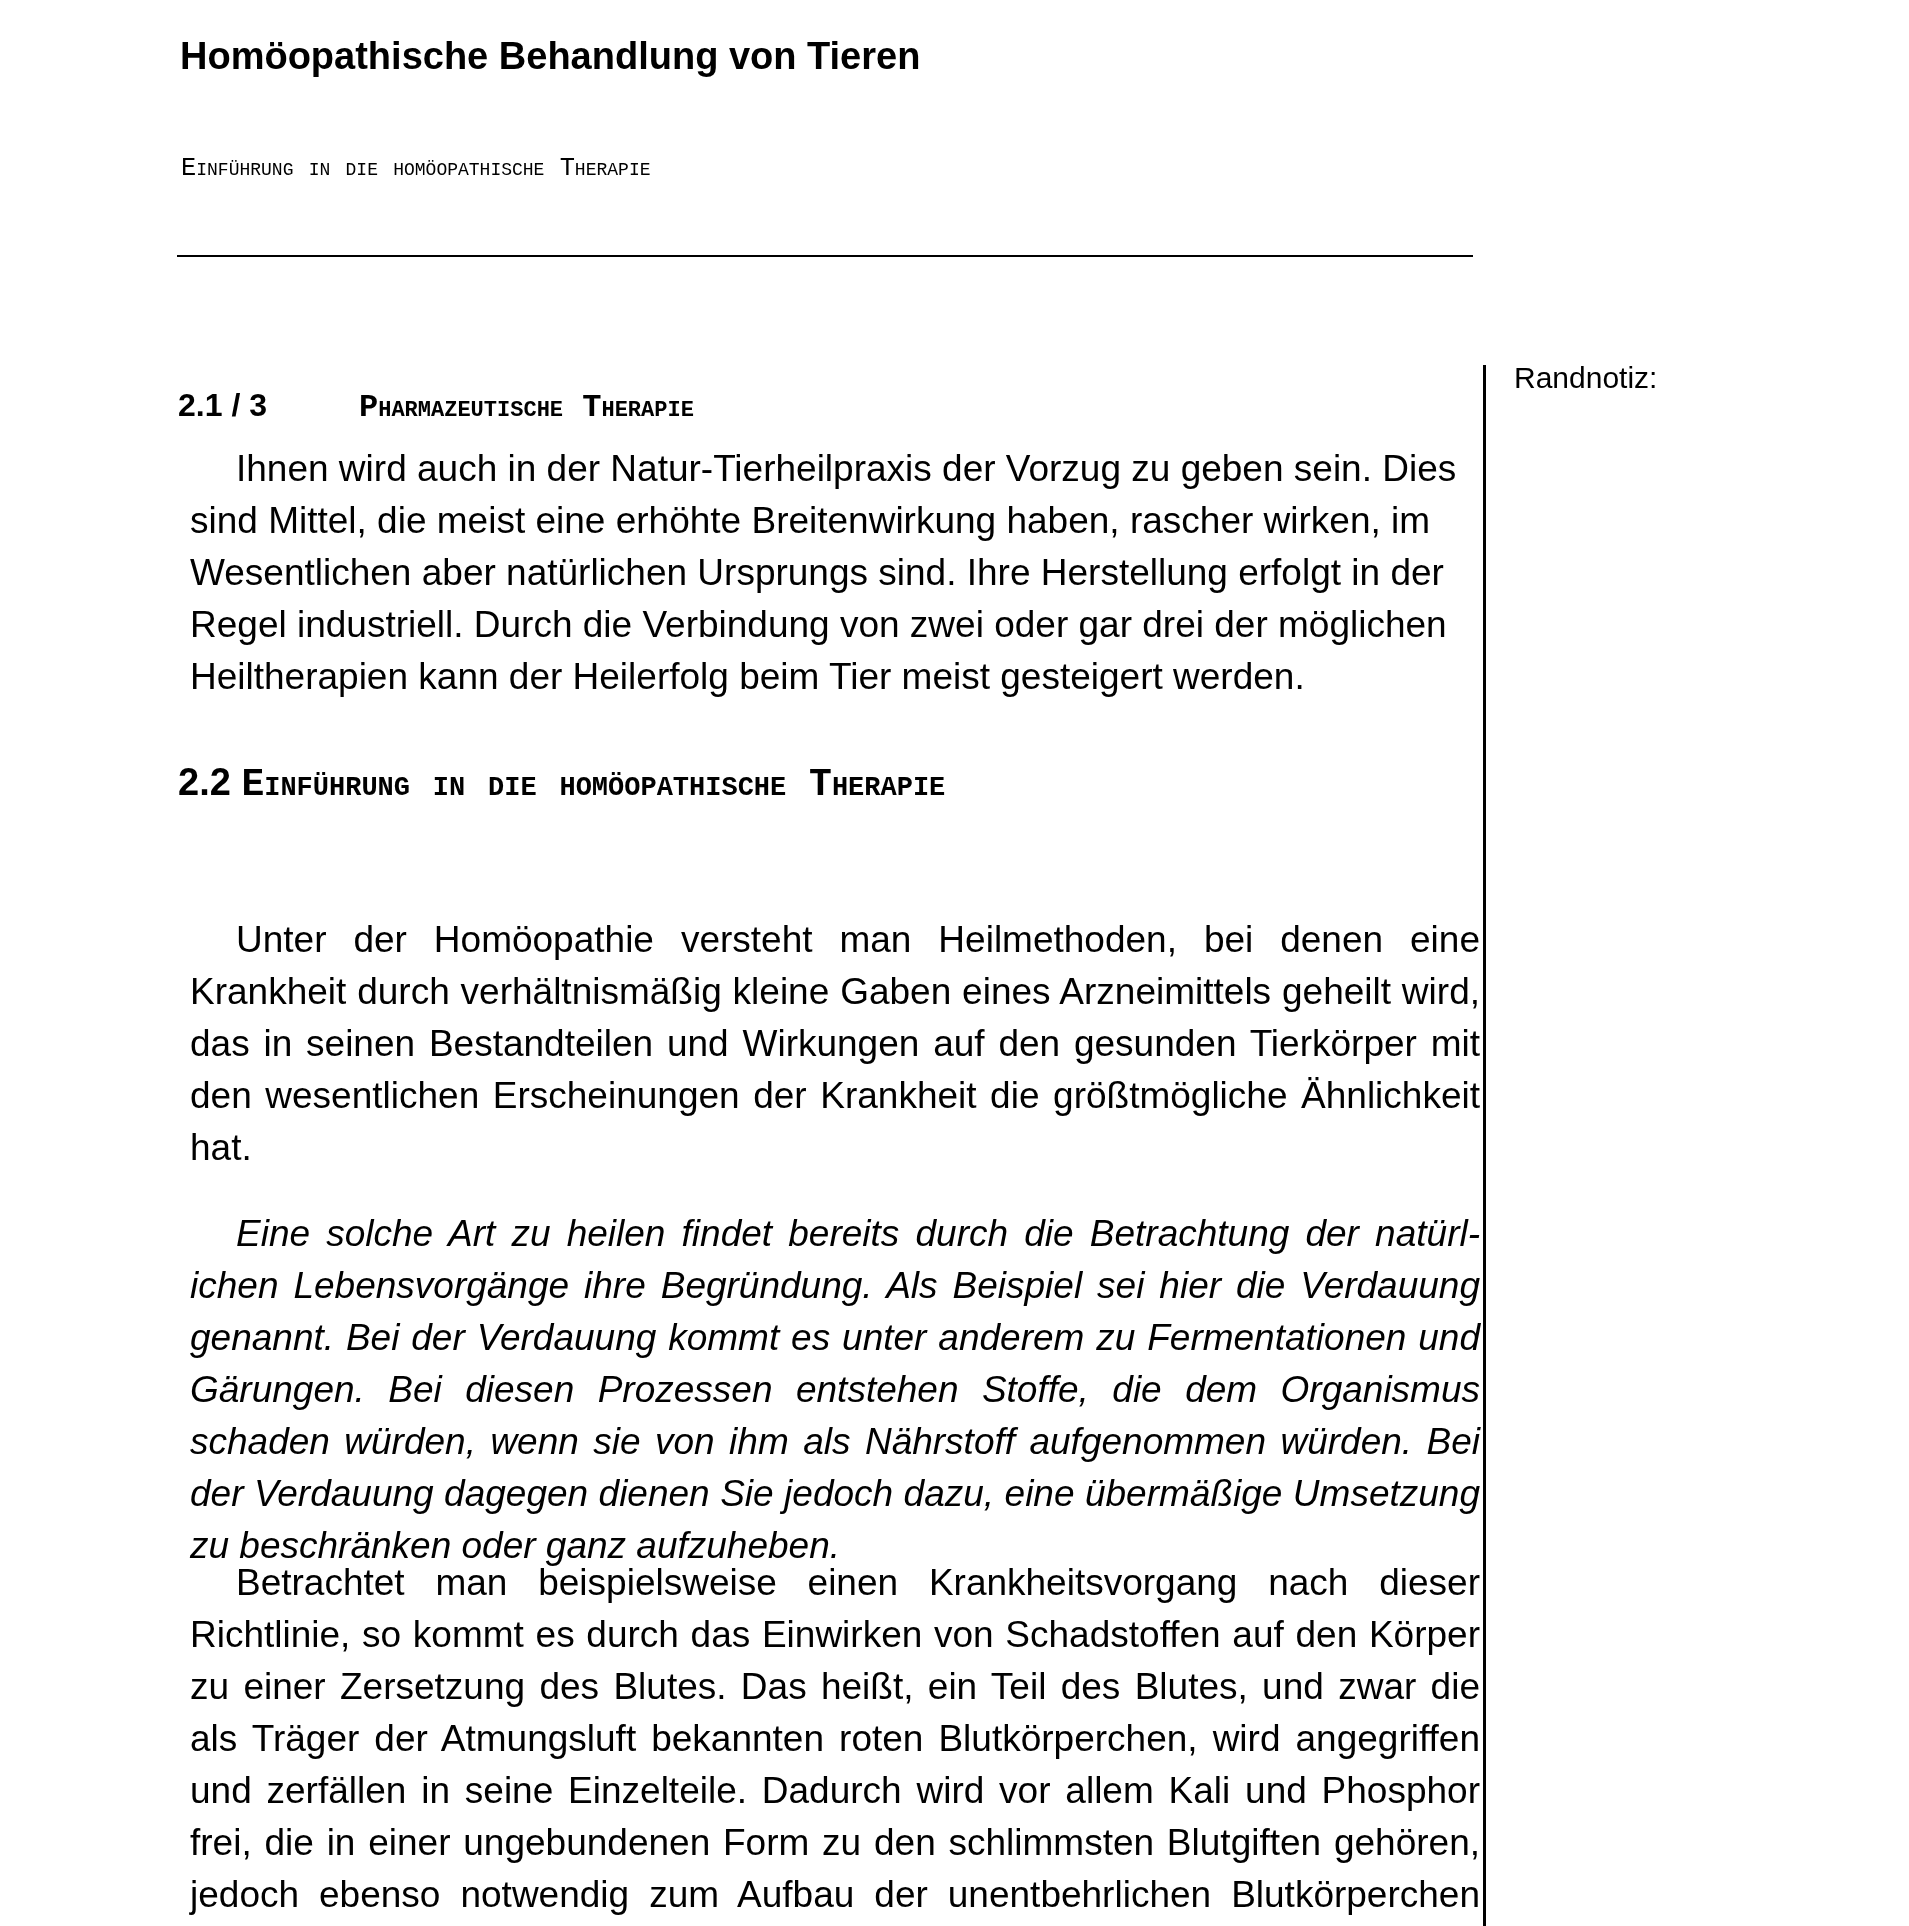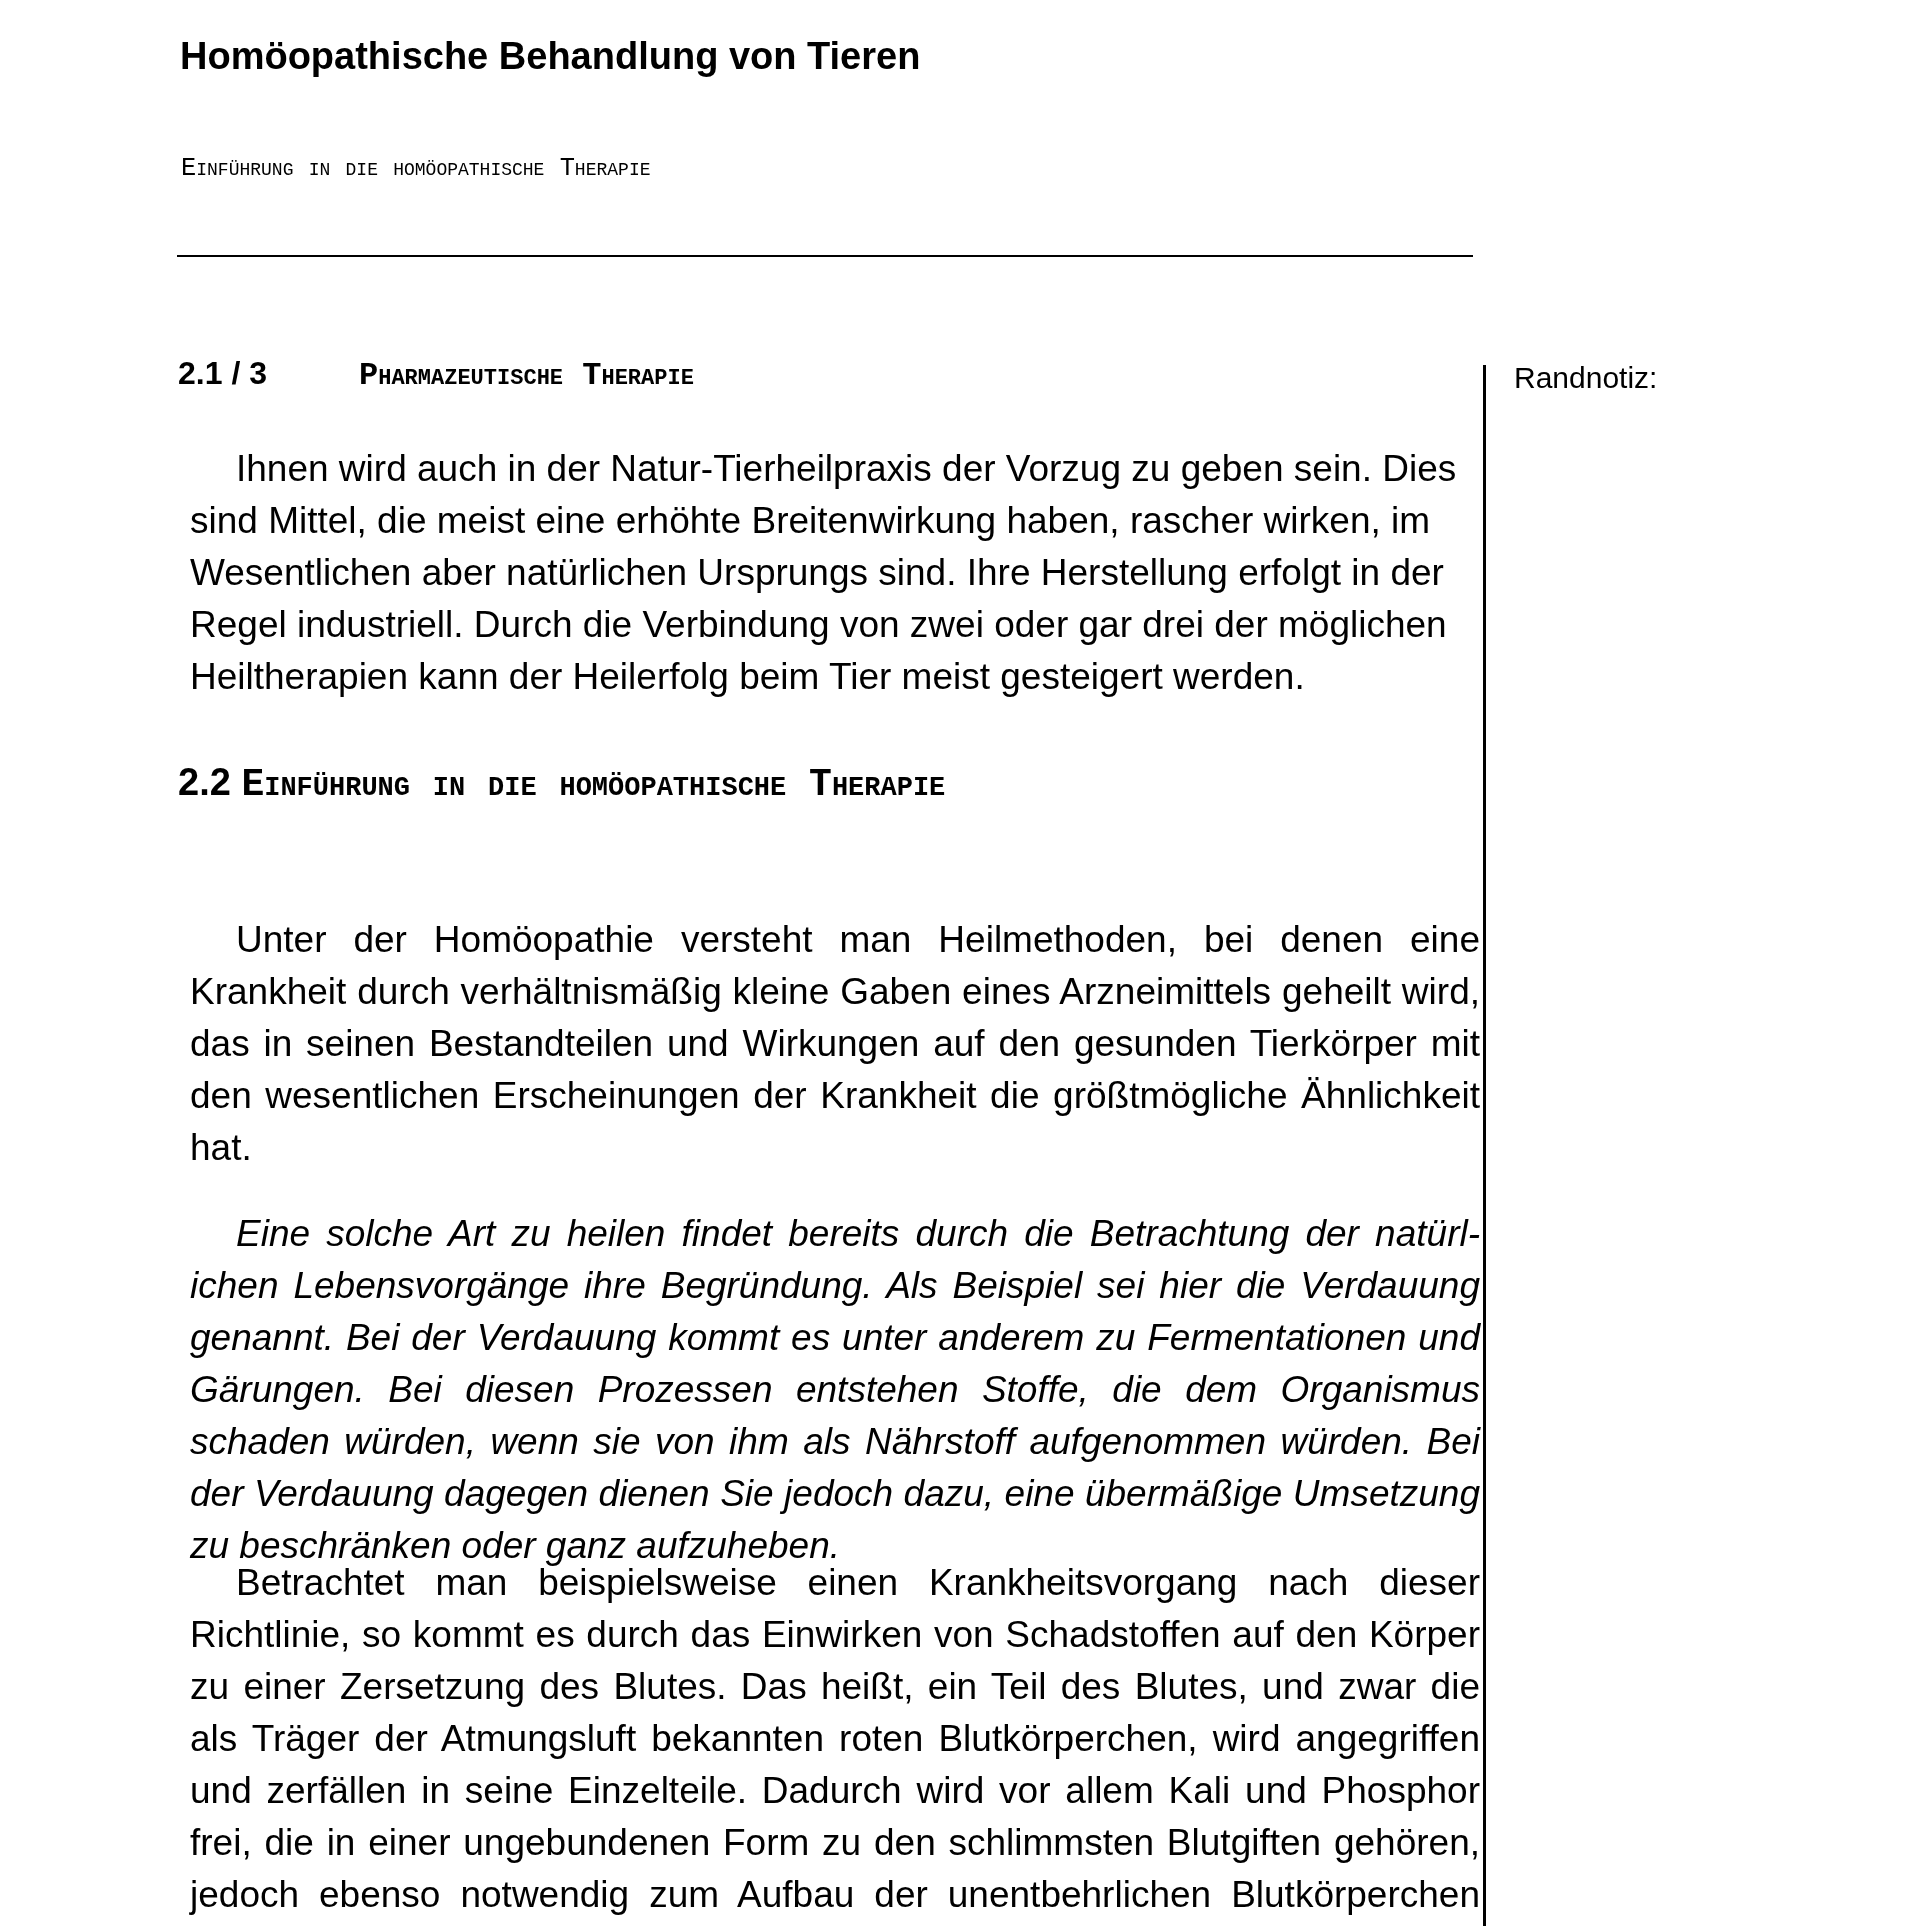"2.1 / 3" .h-sub .num { margin-top: none -> 32px }
